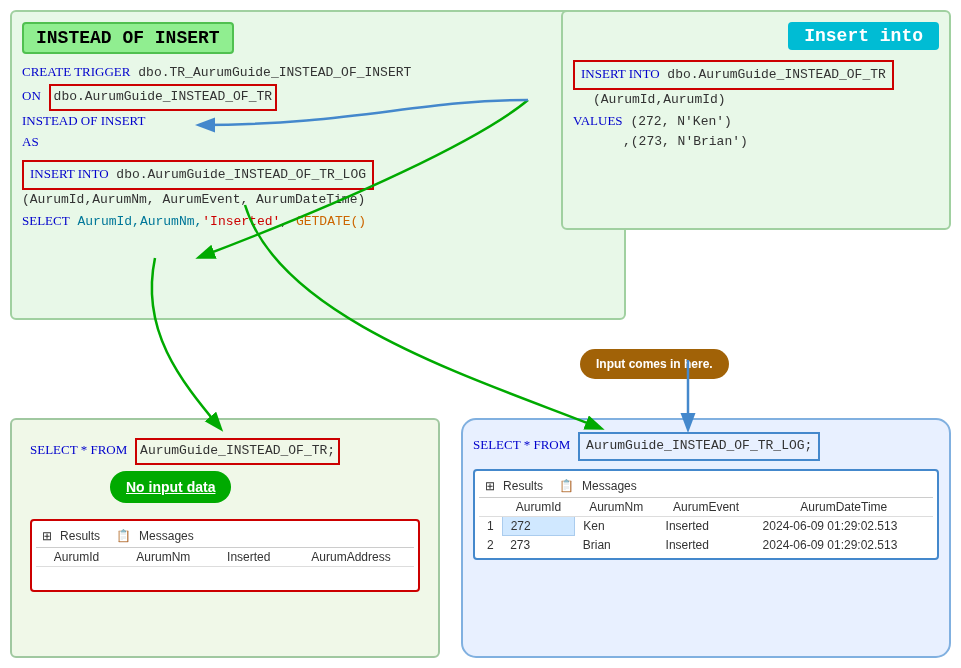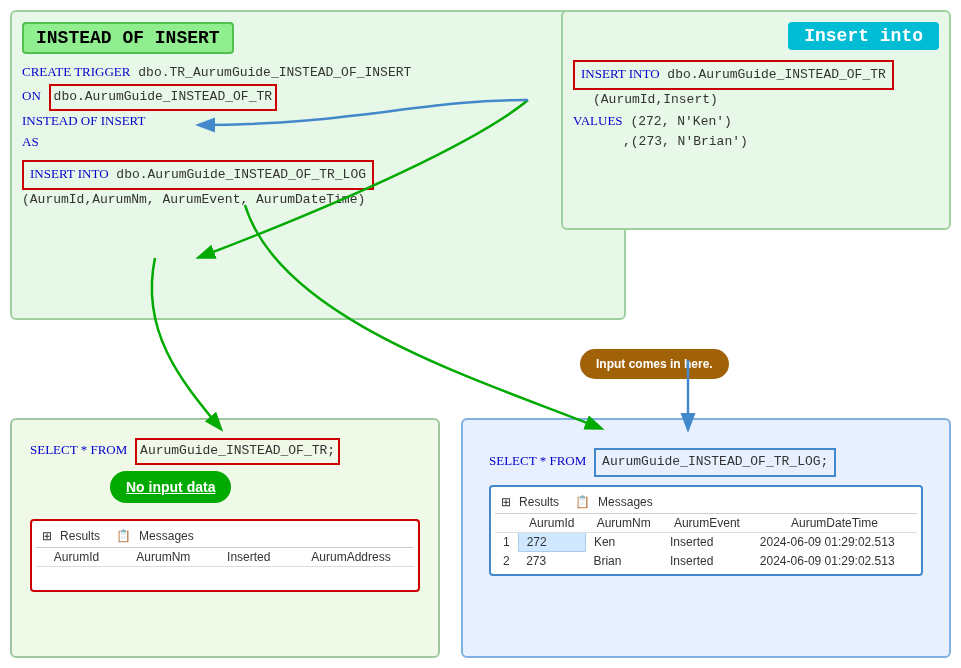"(AurumId,Insert)" span.kw-dark { text: AurumId,Insert -> AurumId,AurumId }
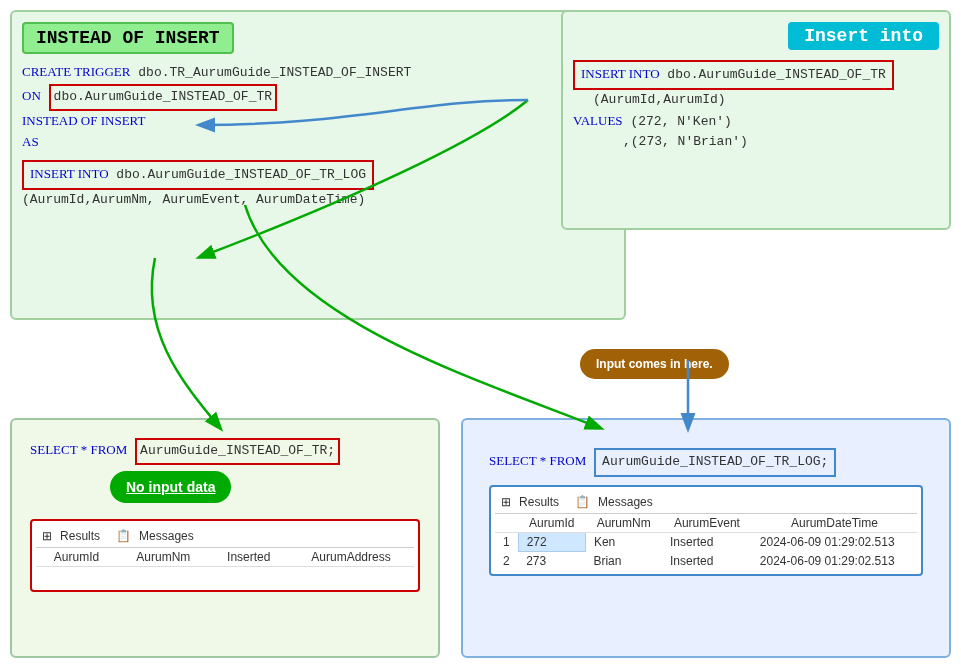"SELECT AurumId,AurumNm,'Inserted'," div { html: none -> <div> <span>SELECT</span> <span> AurumId,AurumNm,</span><span>'Inserted'</span><span>, </span><span>GETDATE()</span> </div> }
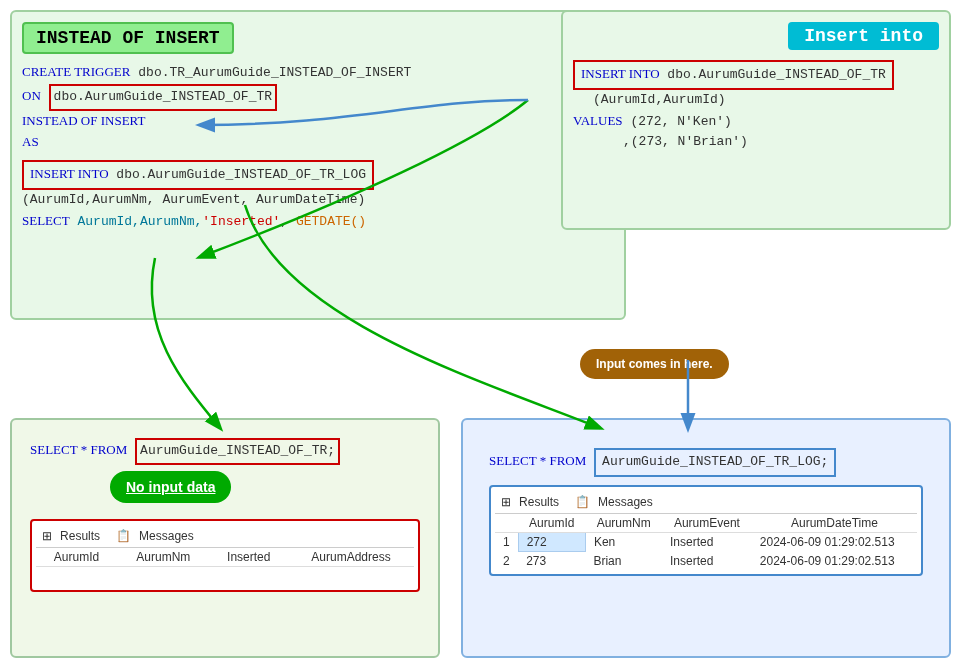"SELECT * FROM AurumGuide_INSTEAD_OF_TR_LOG;" .panel-bottom-right { border-radius: 6px -> 15px; padding: 26px -> 10px }
